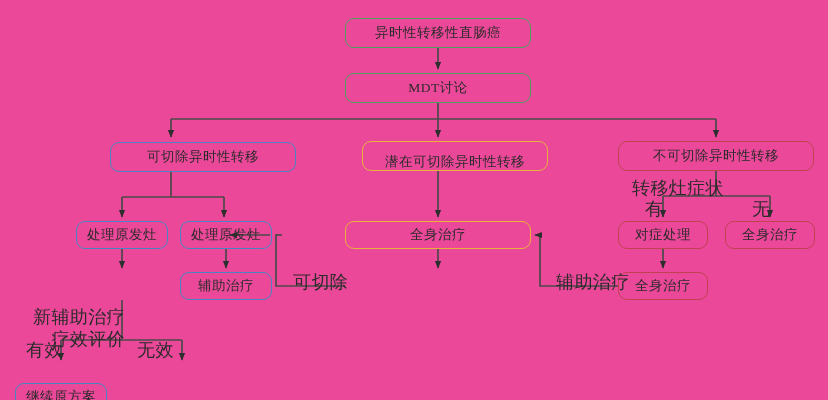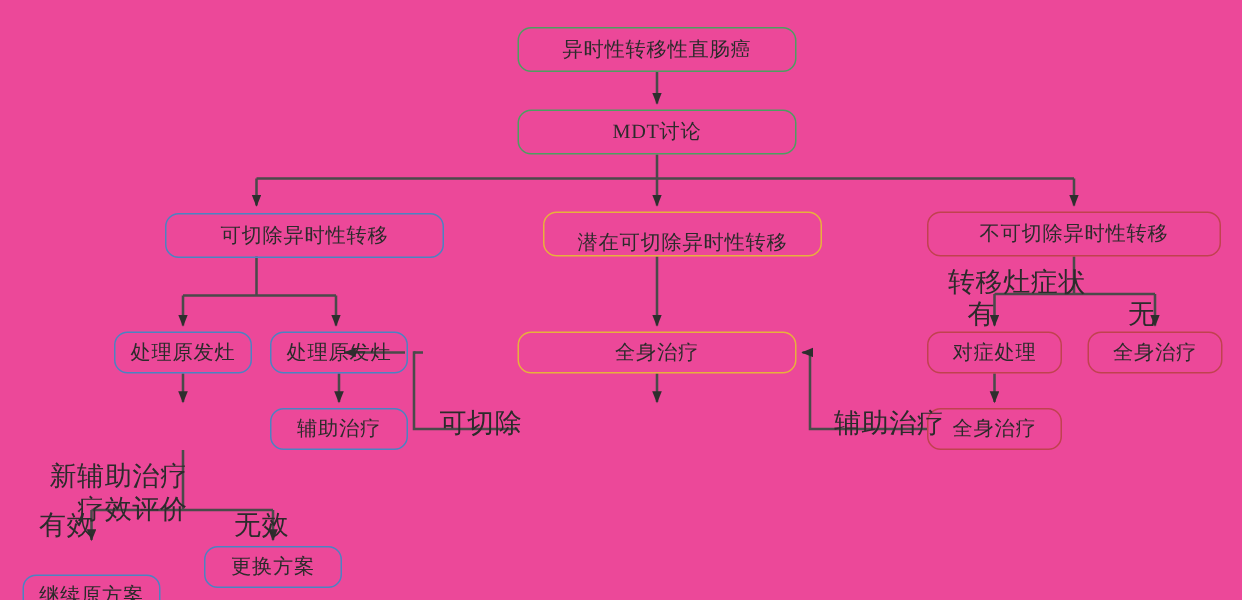"无效" div.edge-label { left: 156px -> 137px }
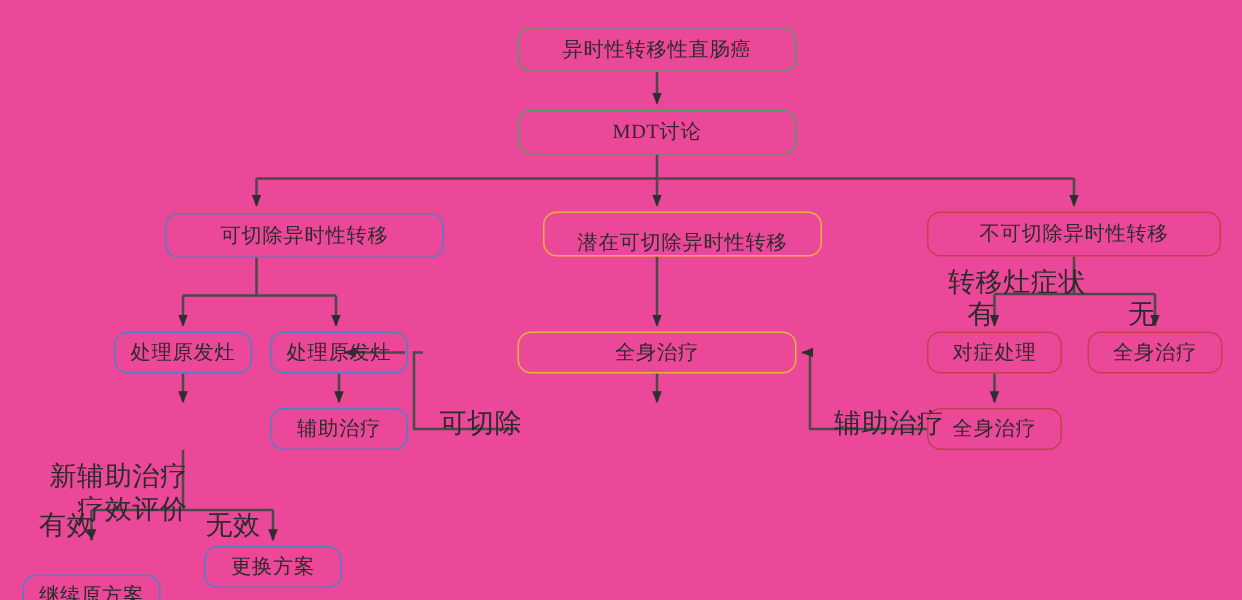"更换方案" div.node { html: <div> <span>更换方案</span> </div> -> none }
